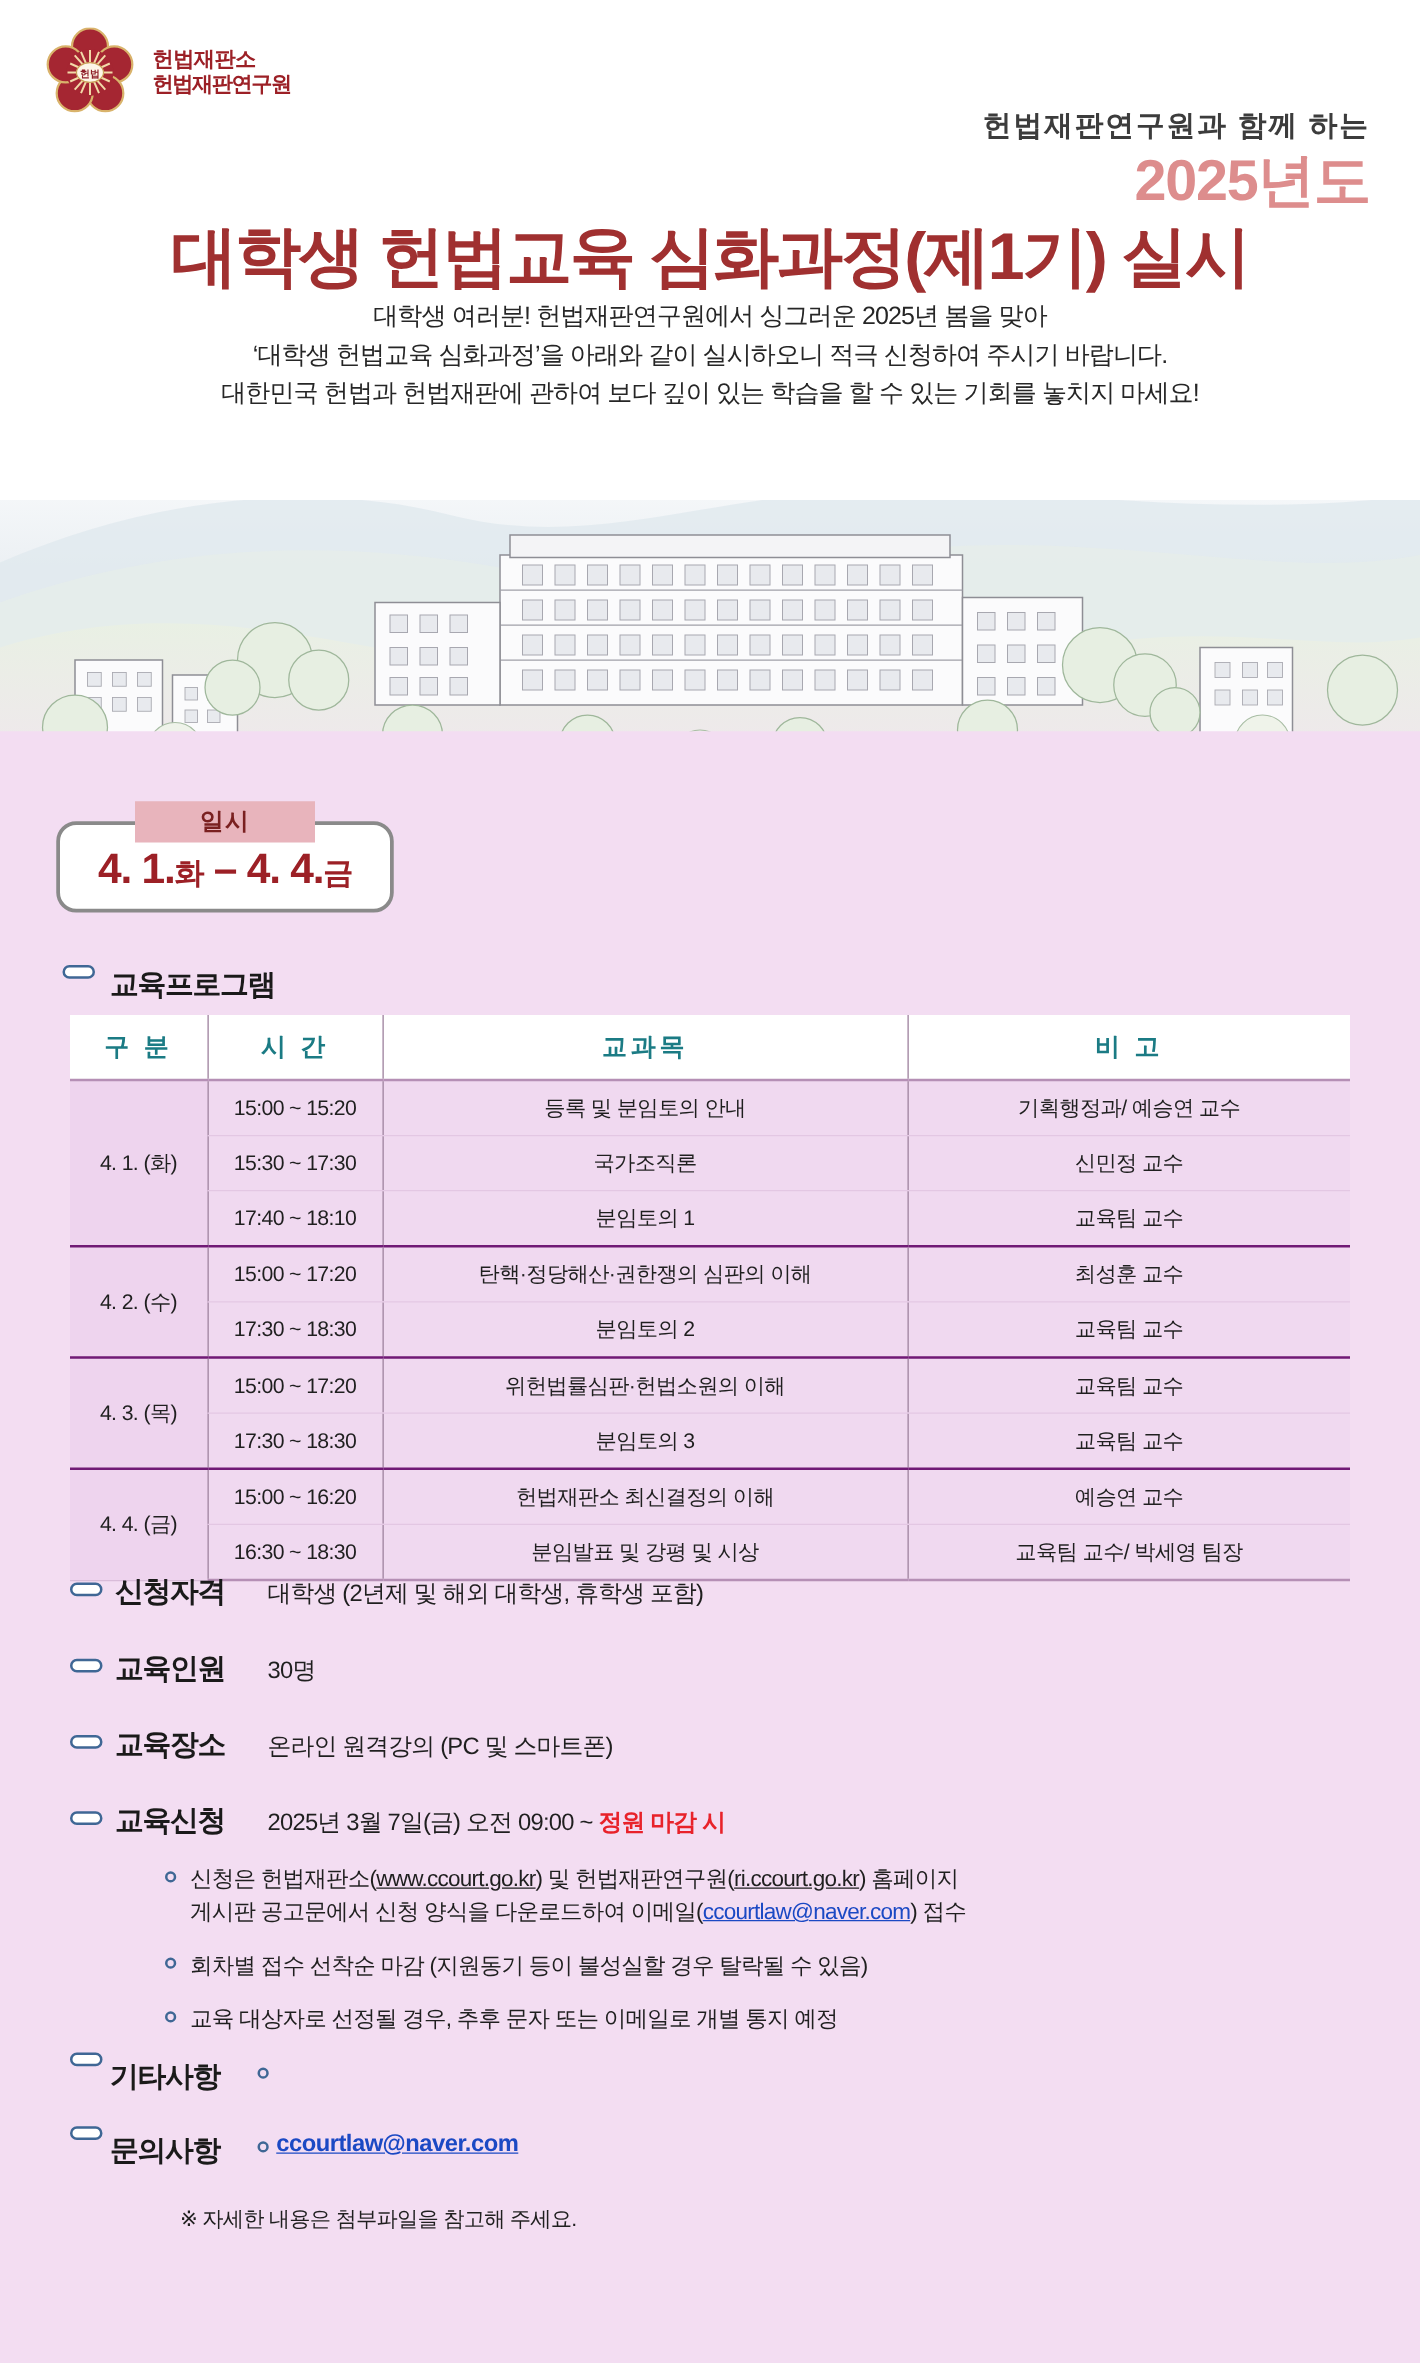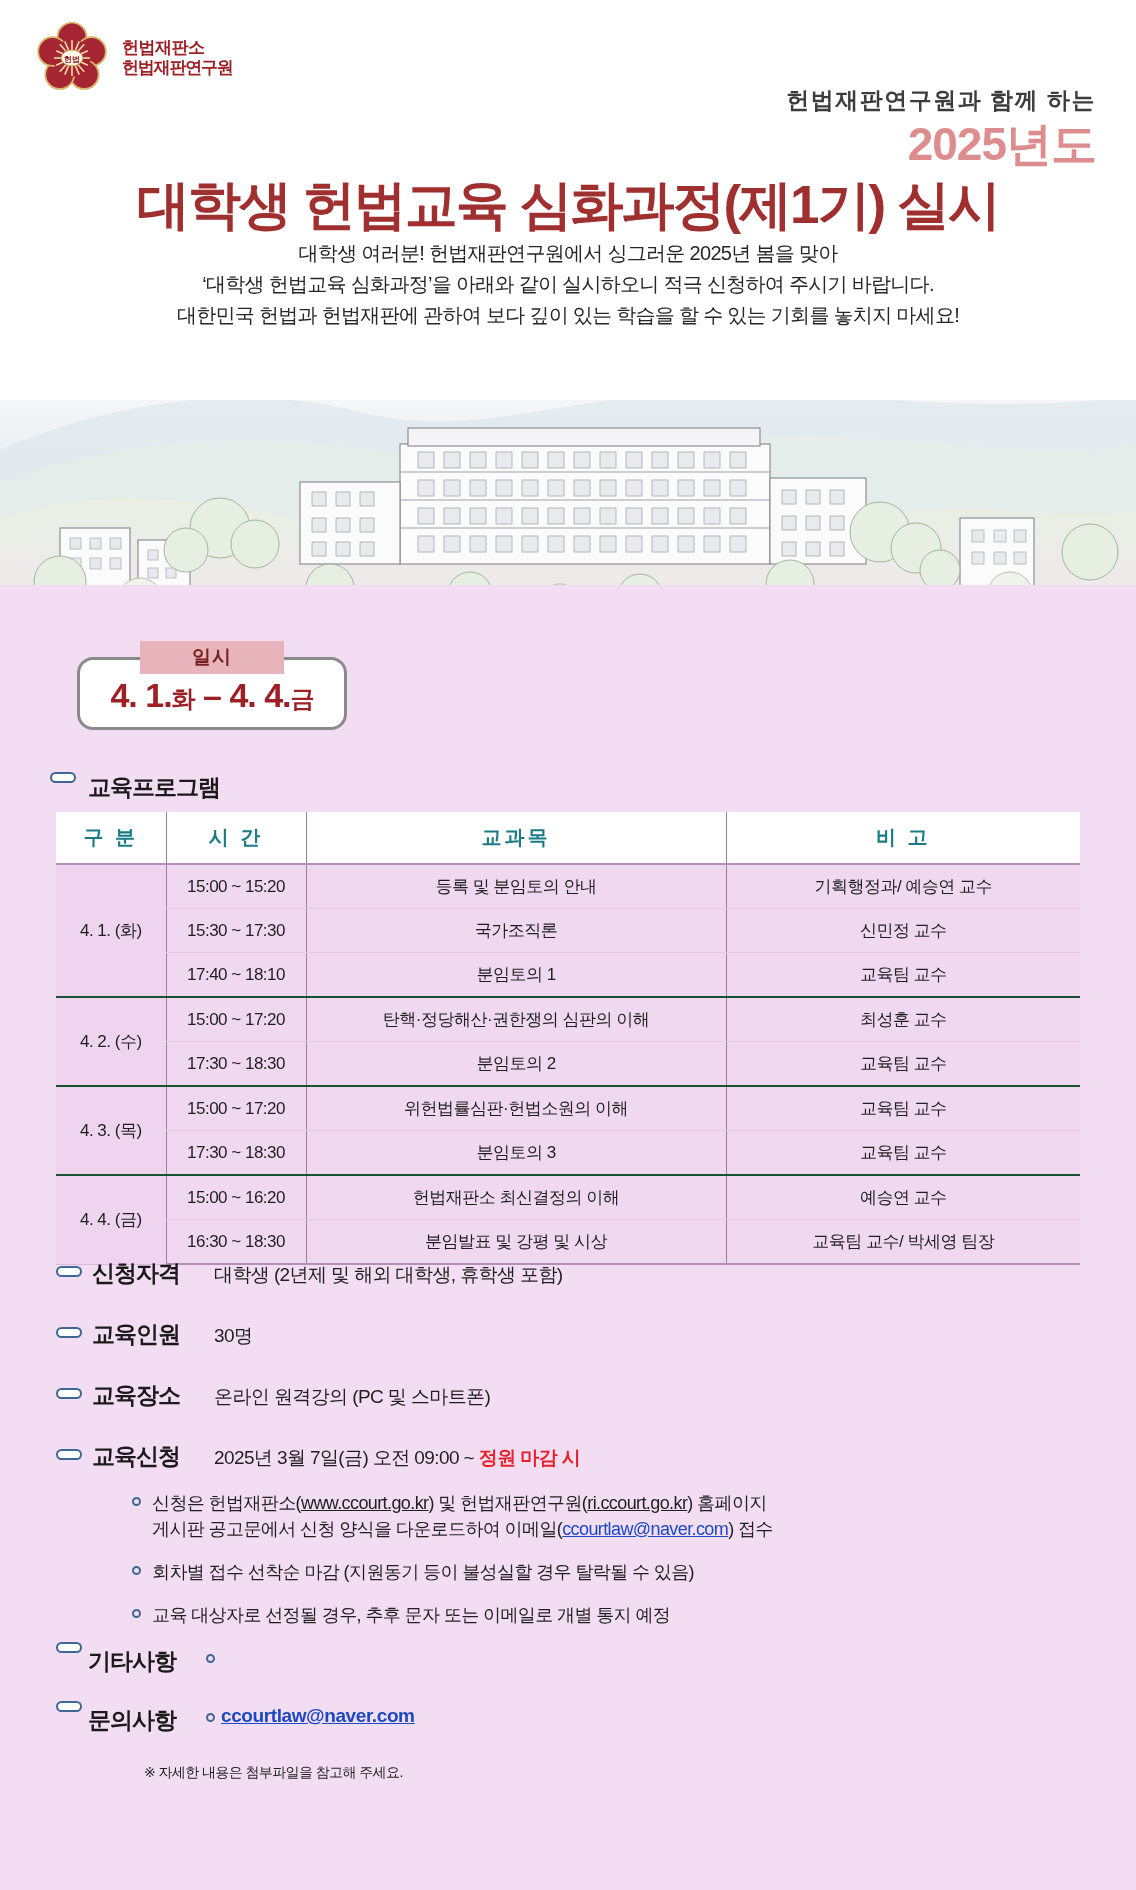"일시" .date-pill { margin-left: 32px -> none }
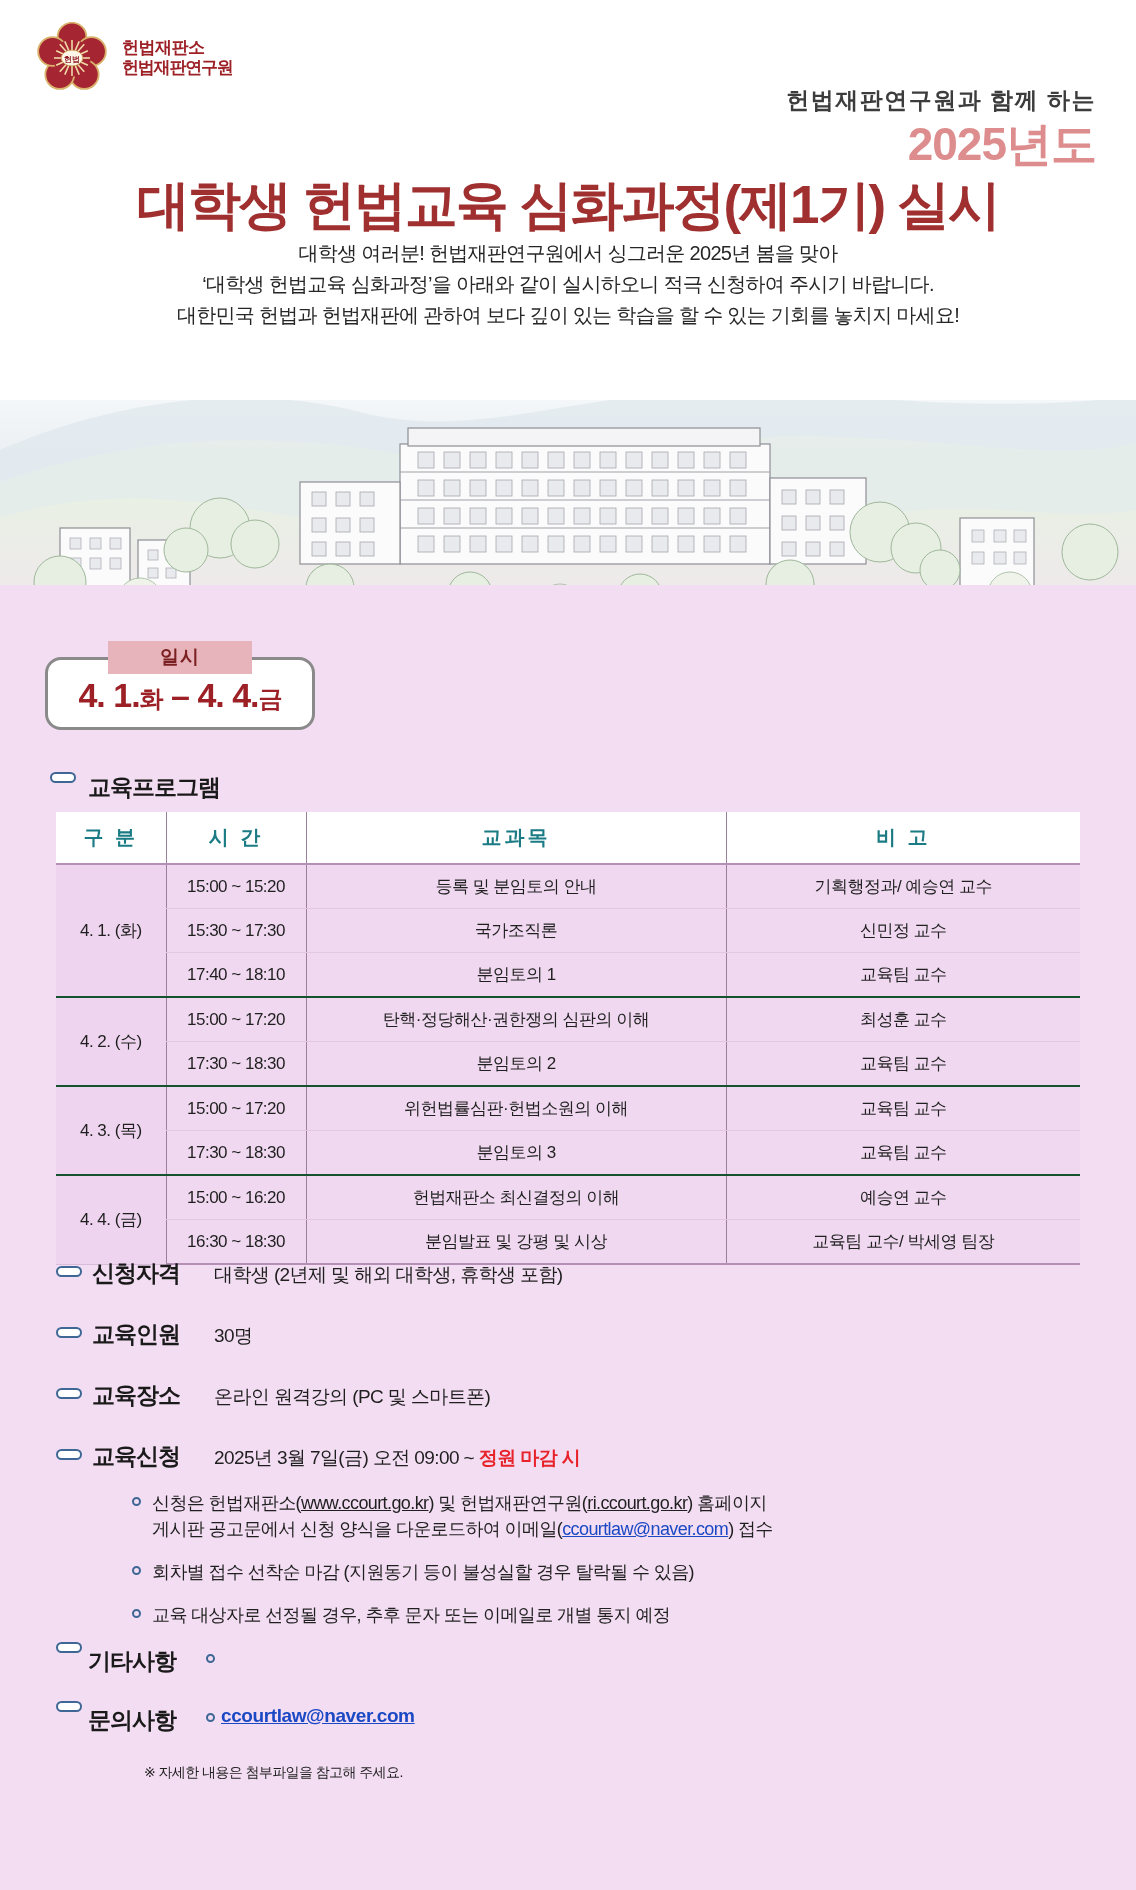"15:00 ~ 15:20" table.schedule tr.daystart td { border-top: 2px solid #14532d -> 2px solid #701a75 }
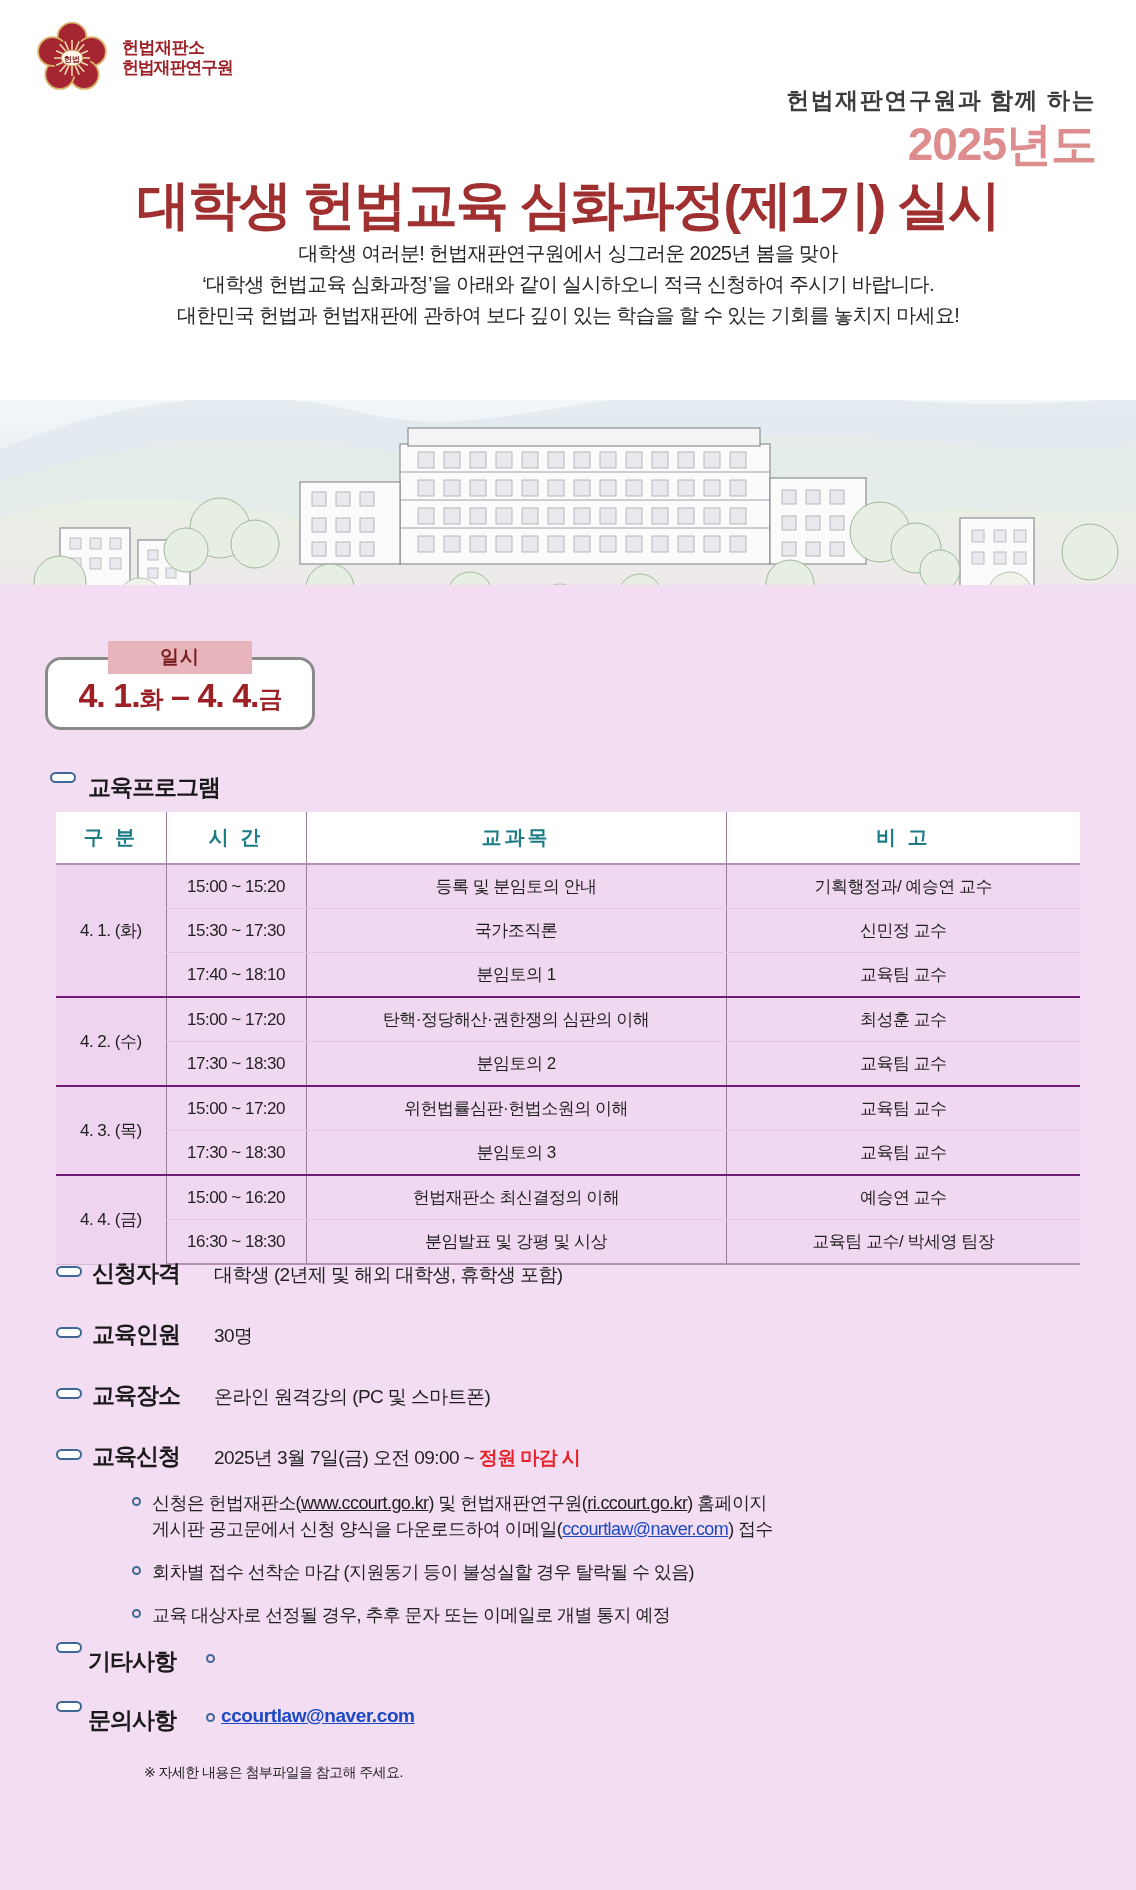"※ 자세한 내용은 첨부파일을 참고해" .footnote { font-size: 14px -> 17px }
